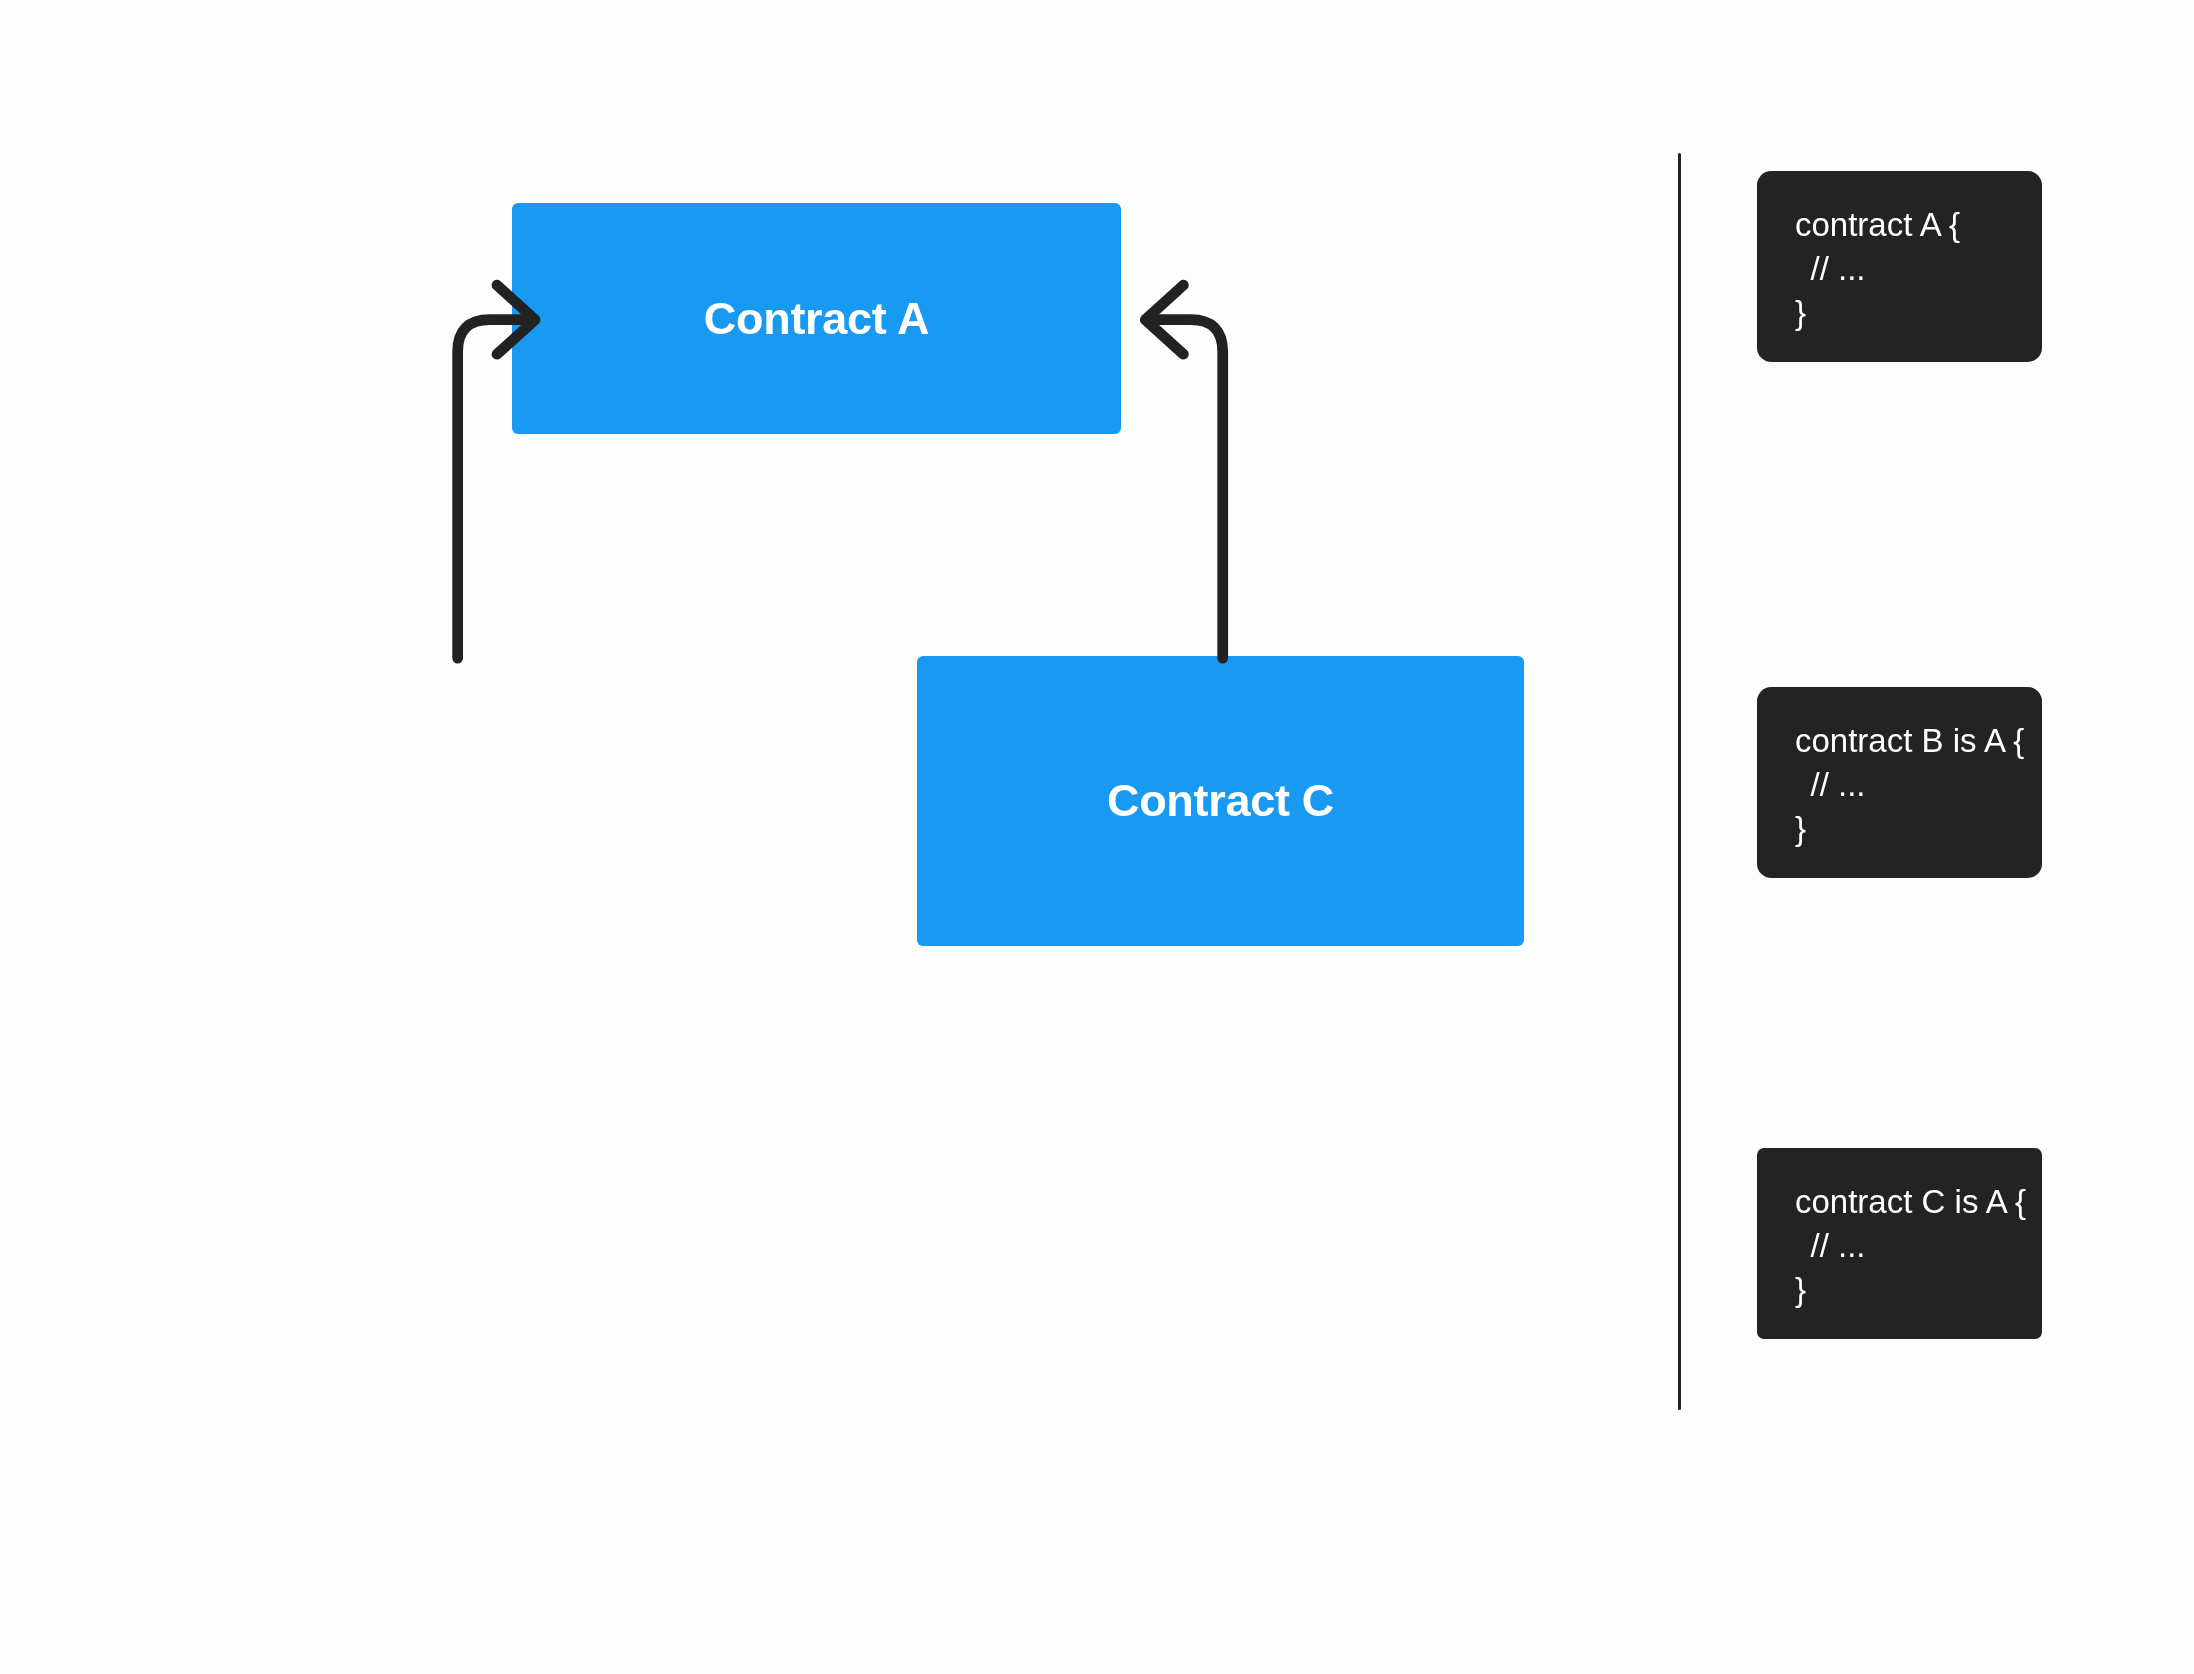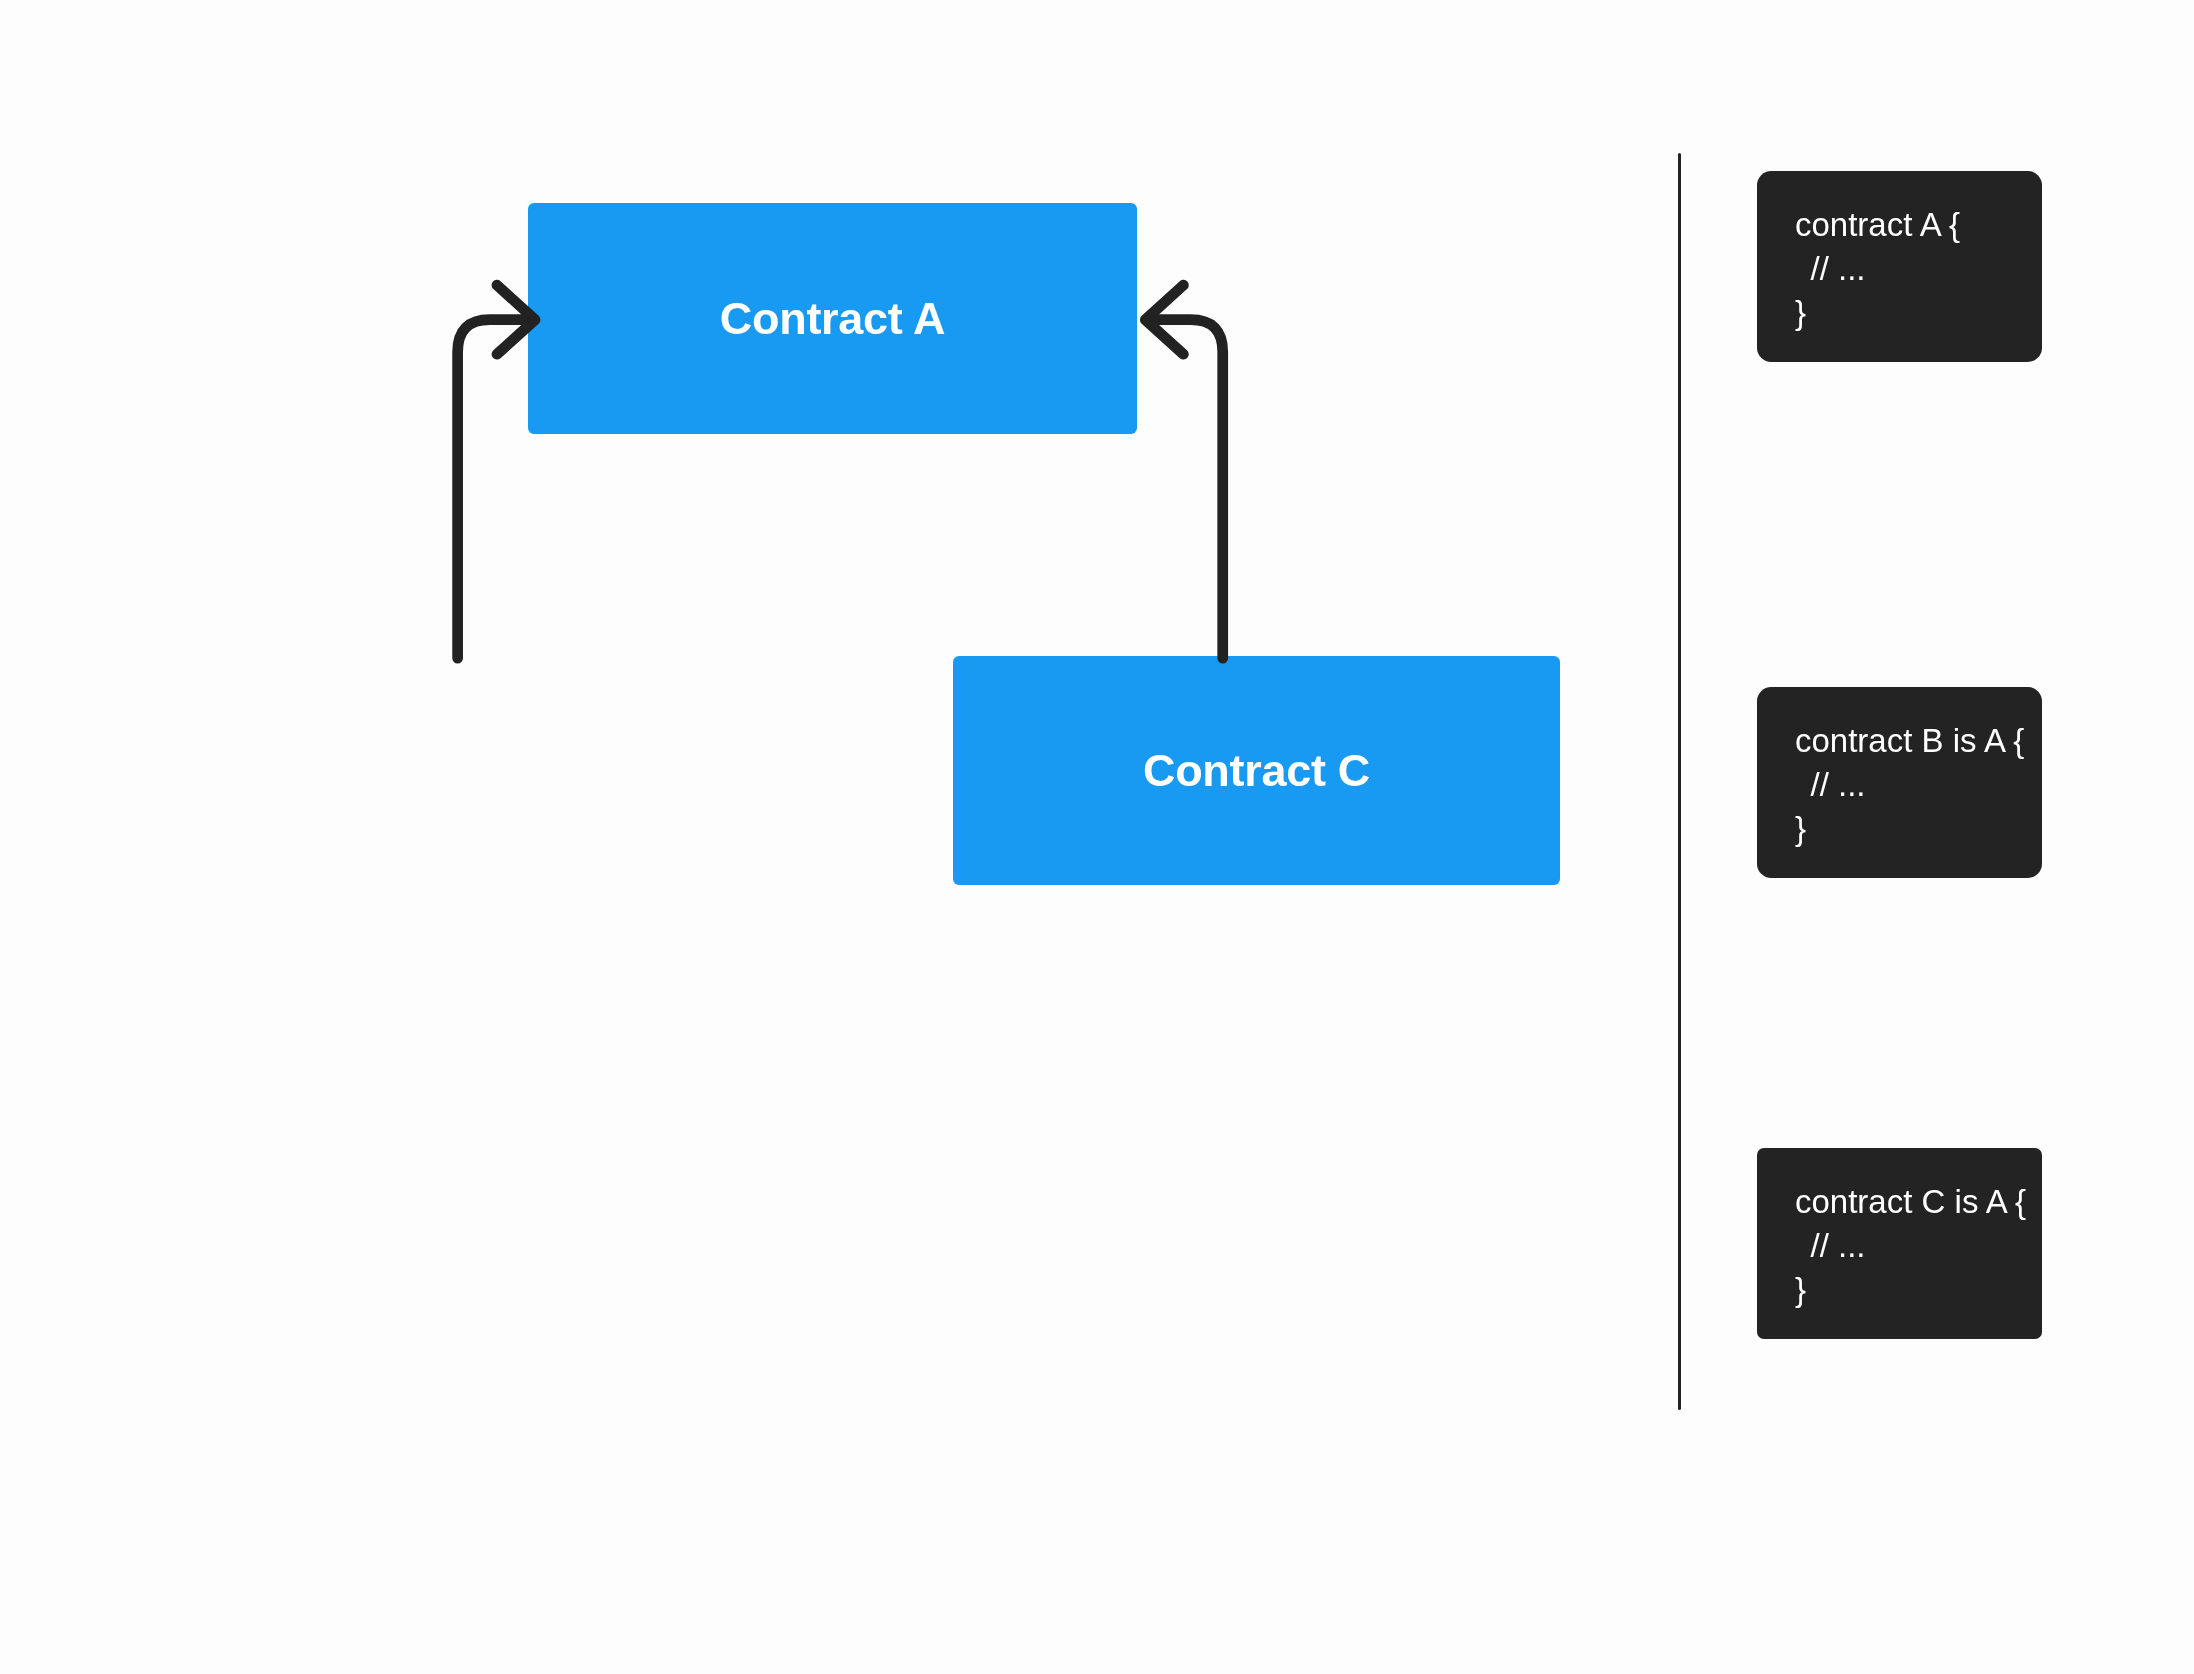"Contract A" .node-a { left: 528px -> 512px }
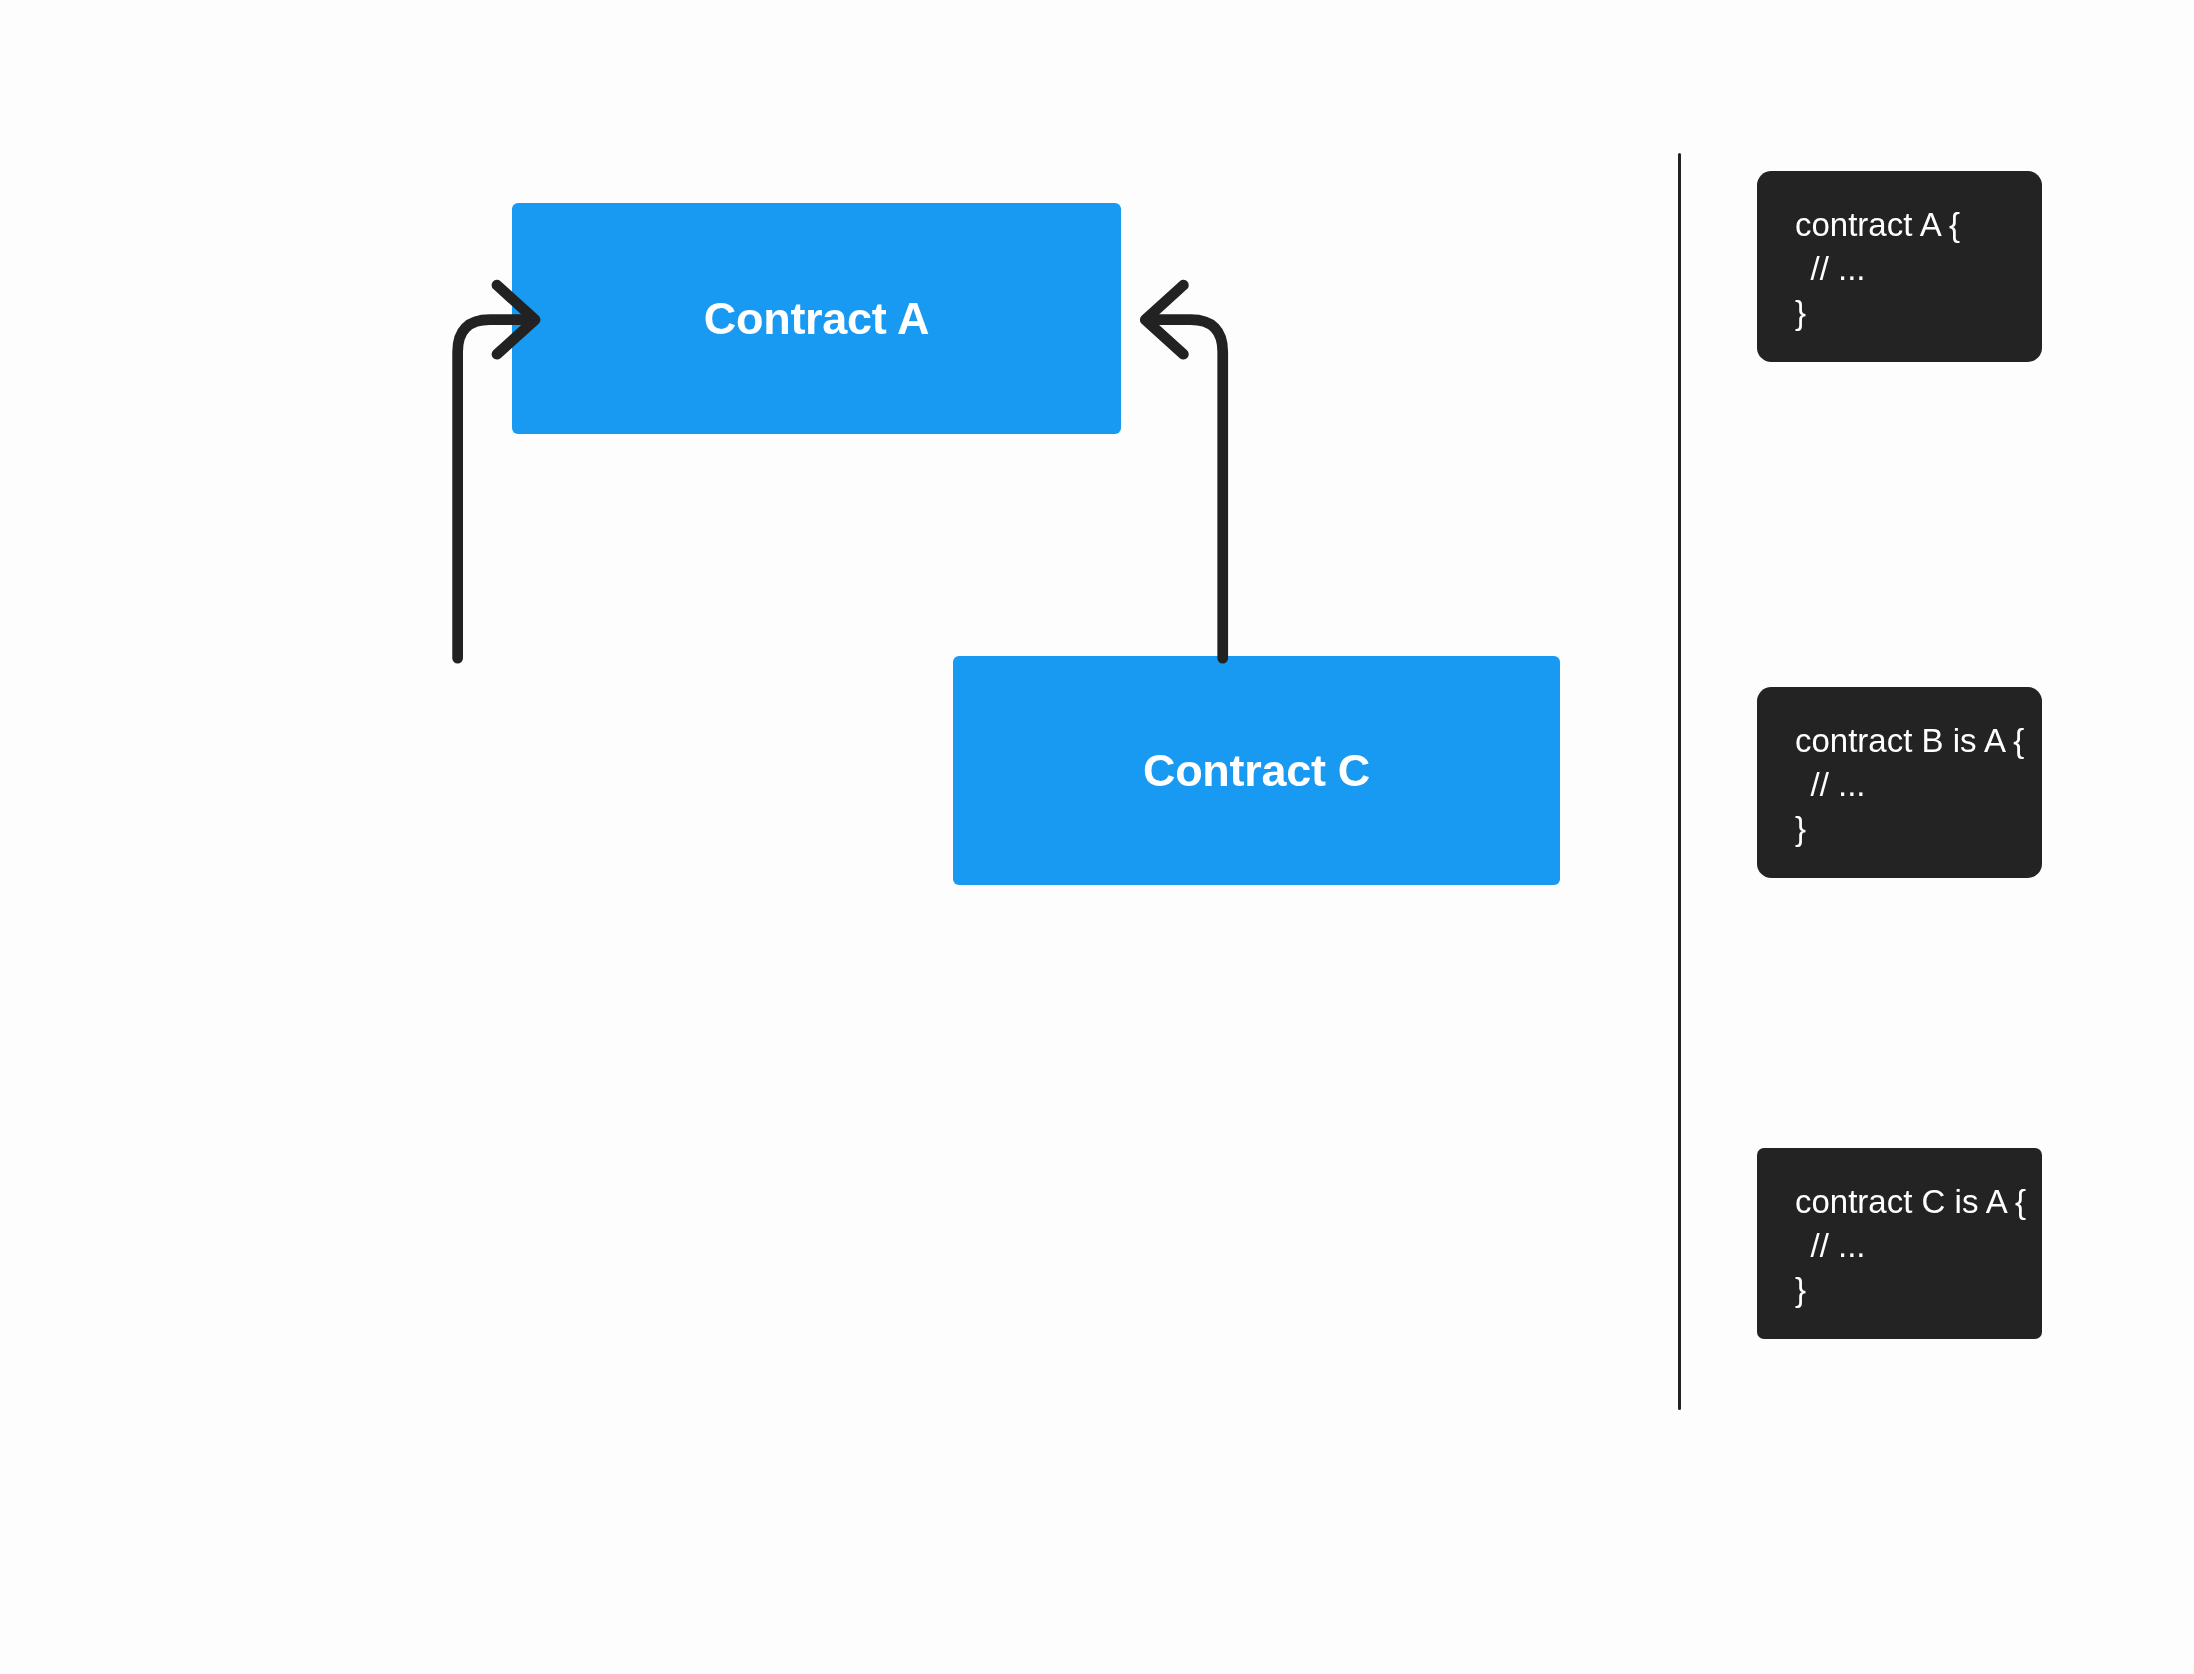"Contract C" .node-c { height: 229px -> 290px; left: 953px -> 917px }
